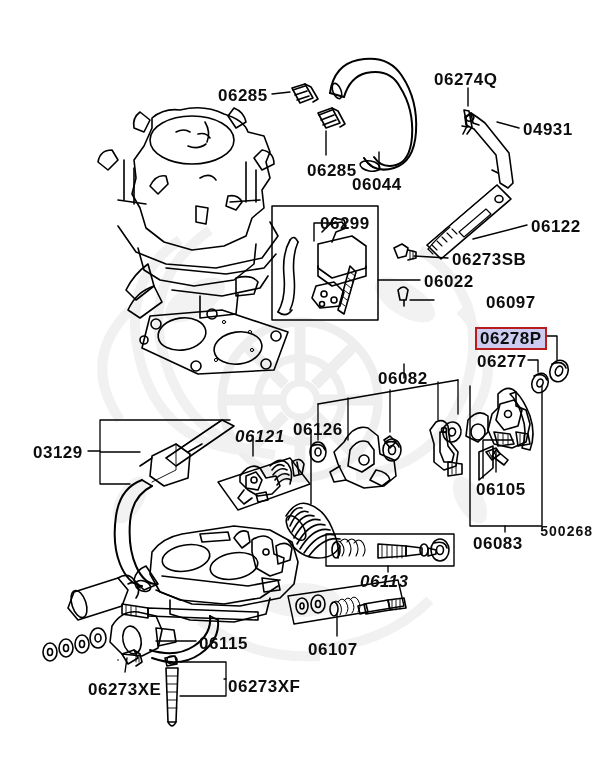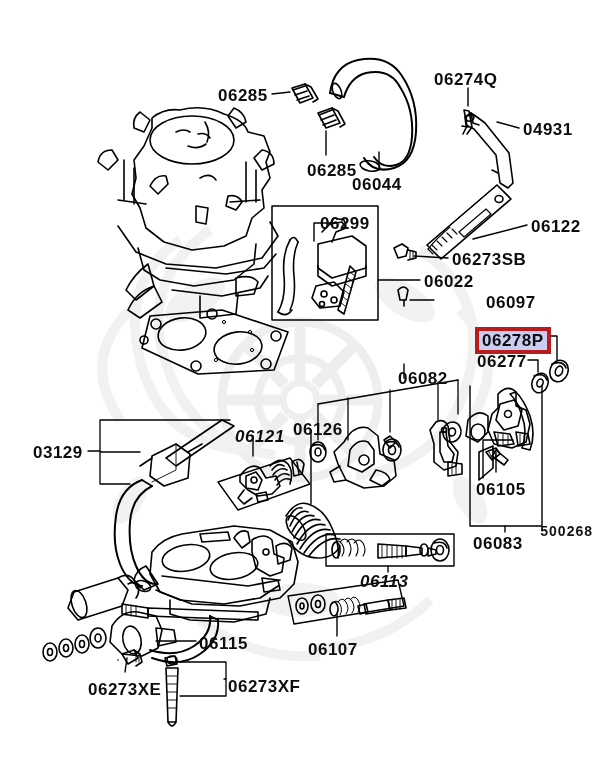"06278P" .lbl.hl { border: 4px solid #b91c1c -> 2px solid #b91c1c }
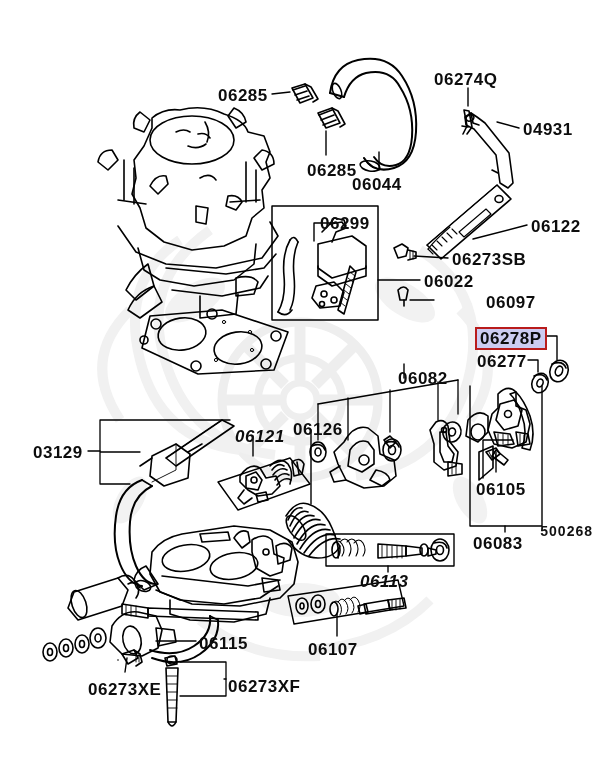"06082" div.lbl { margin-left: 20px -> none }
